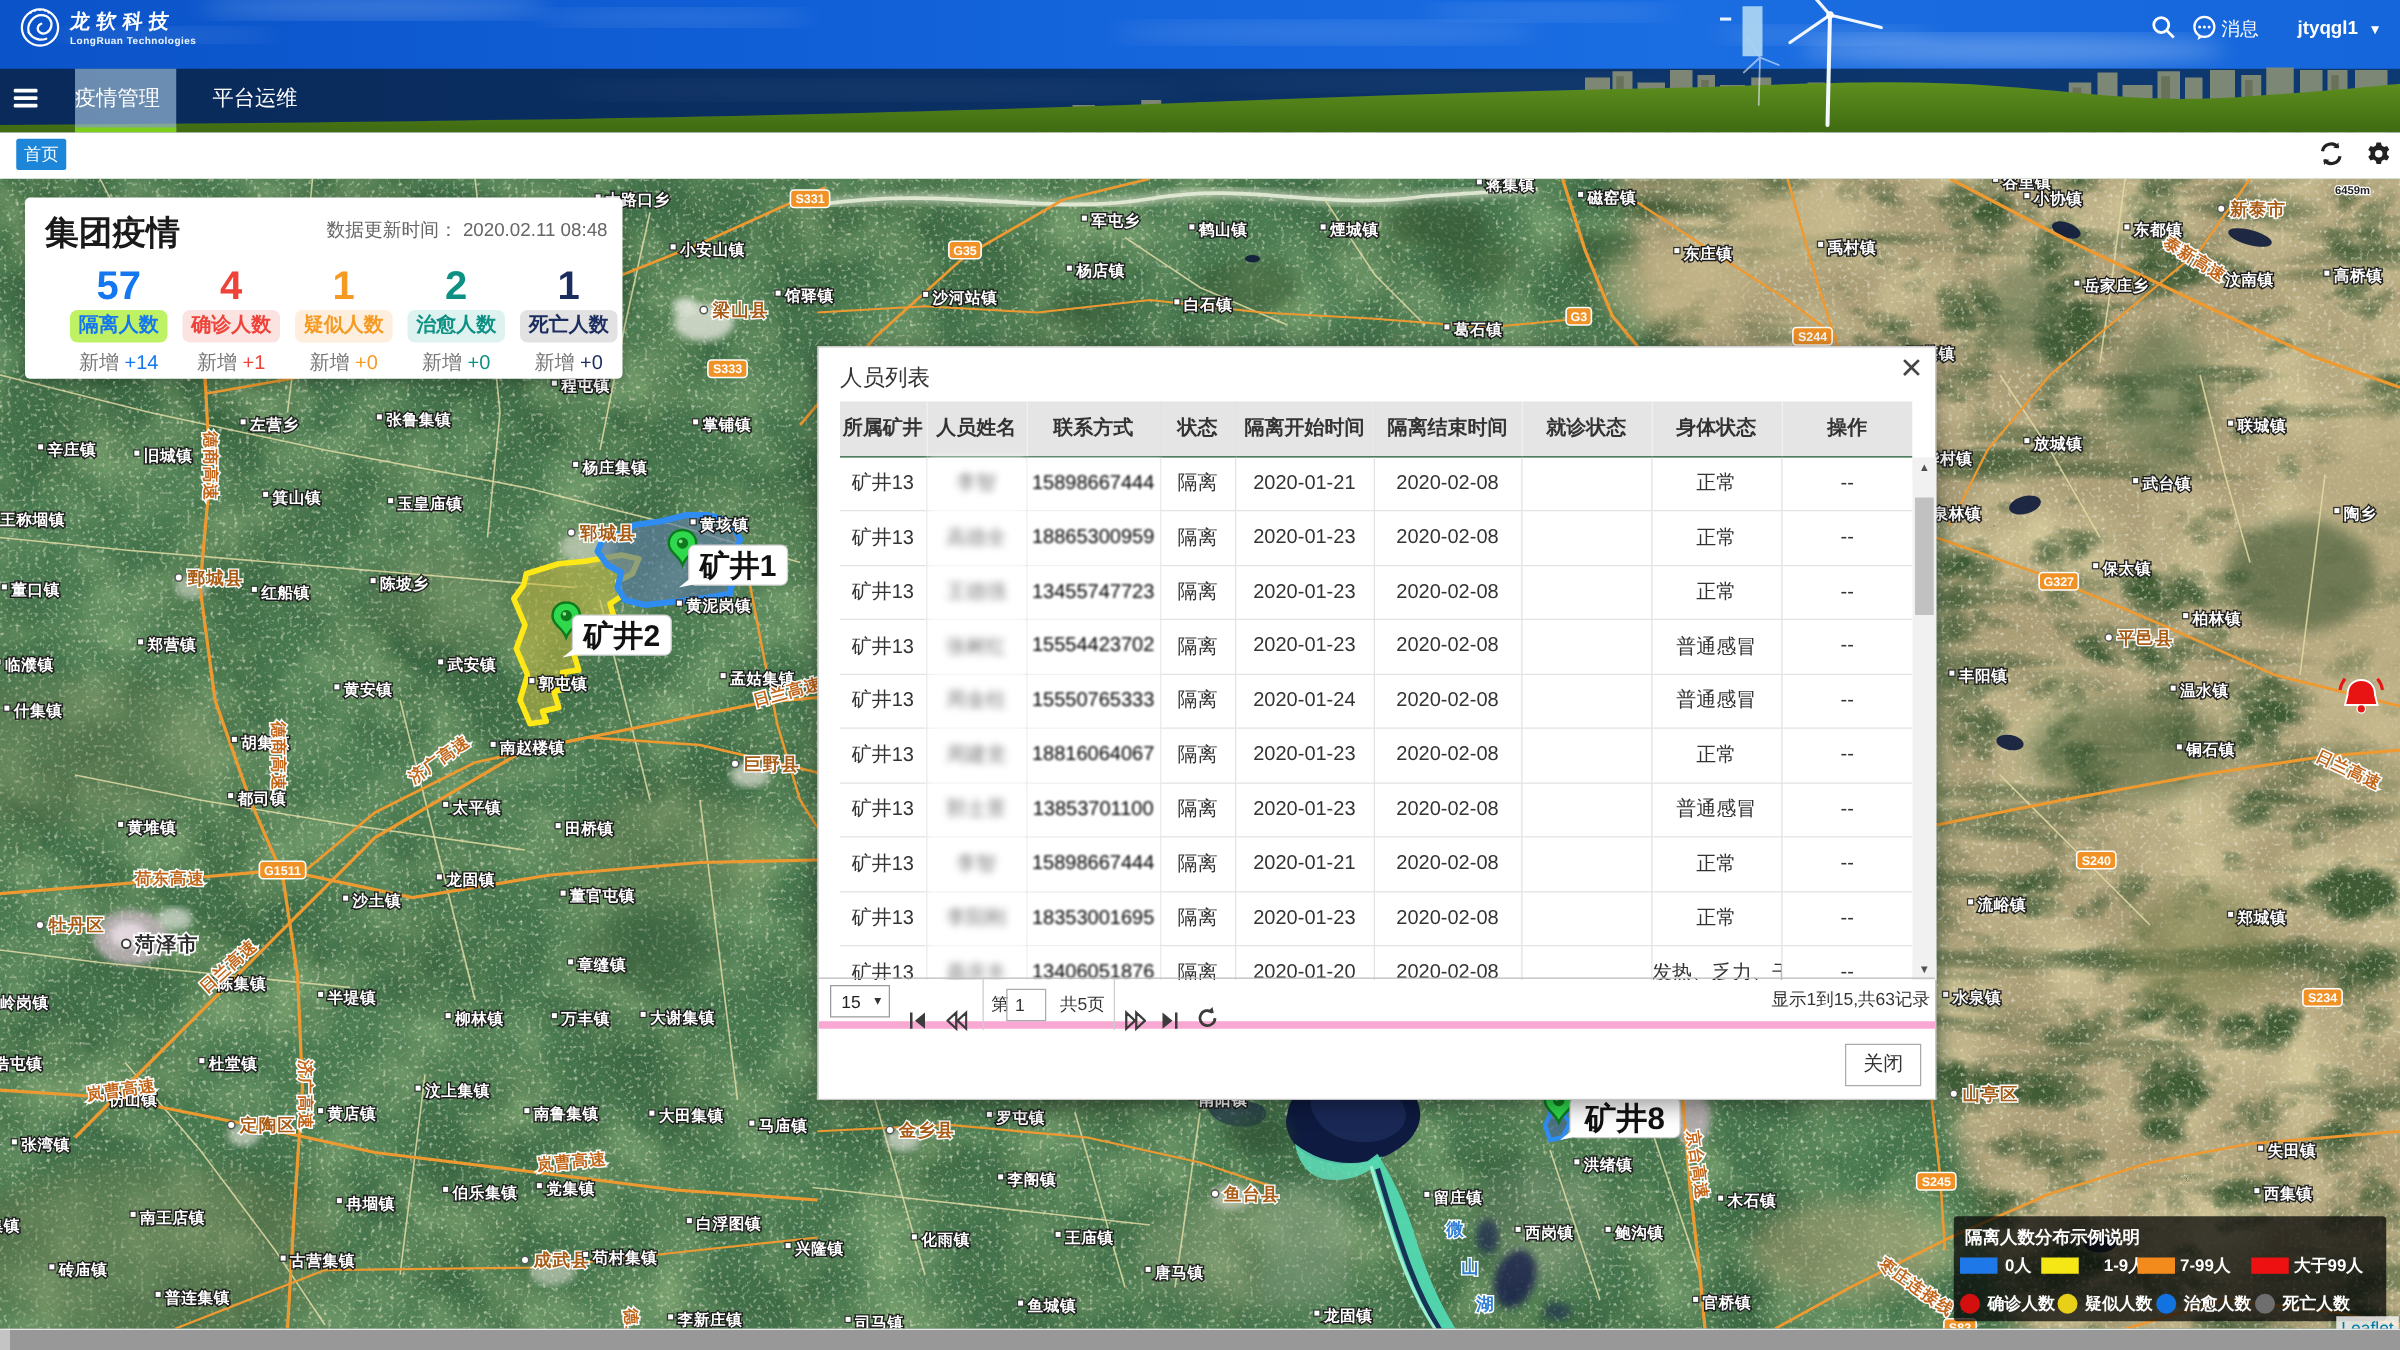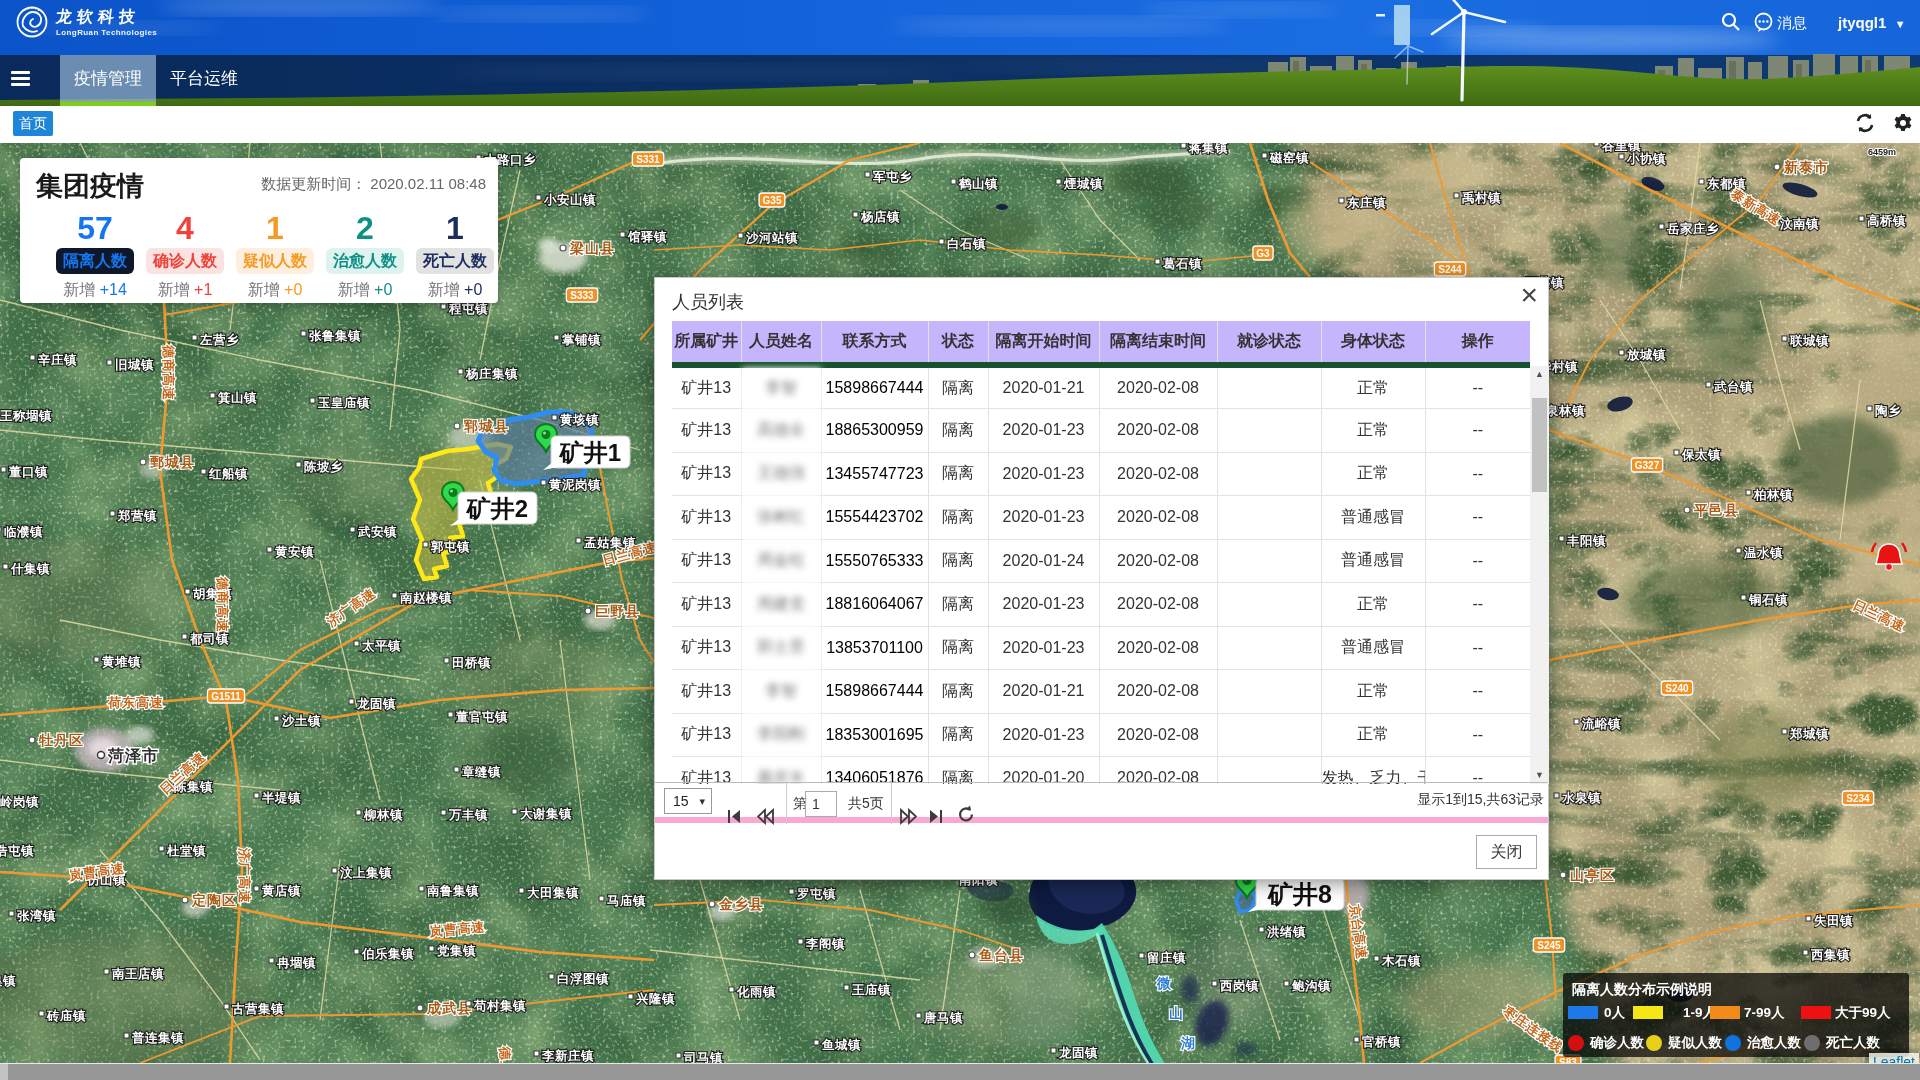"疫情管理" #tab1 { text-align: center -> left; width: 96px -> 81px }
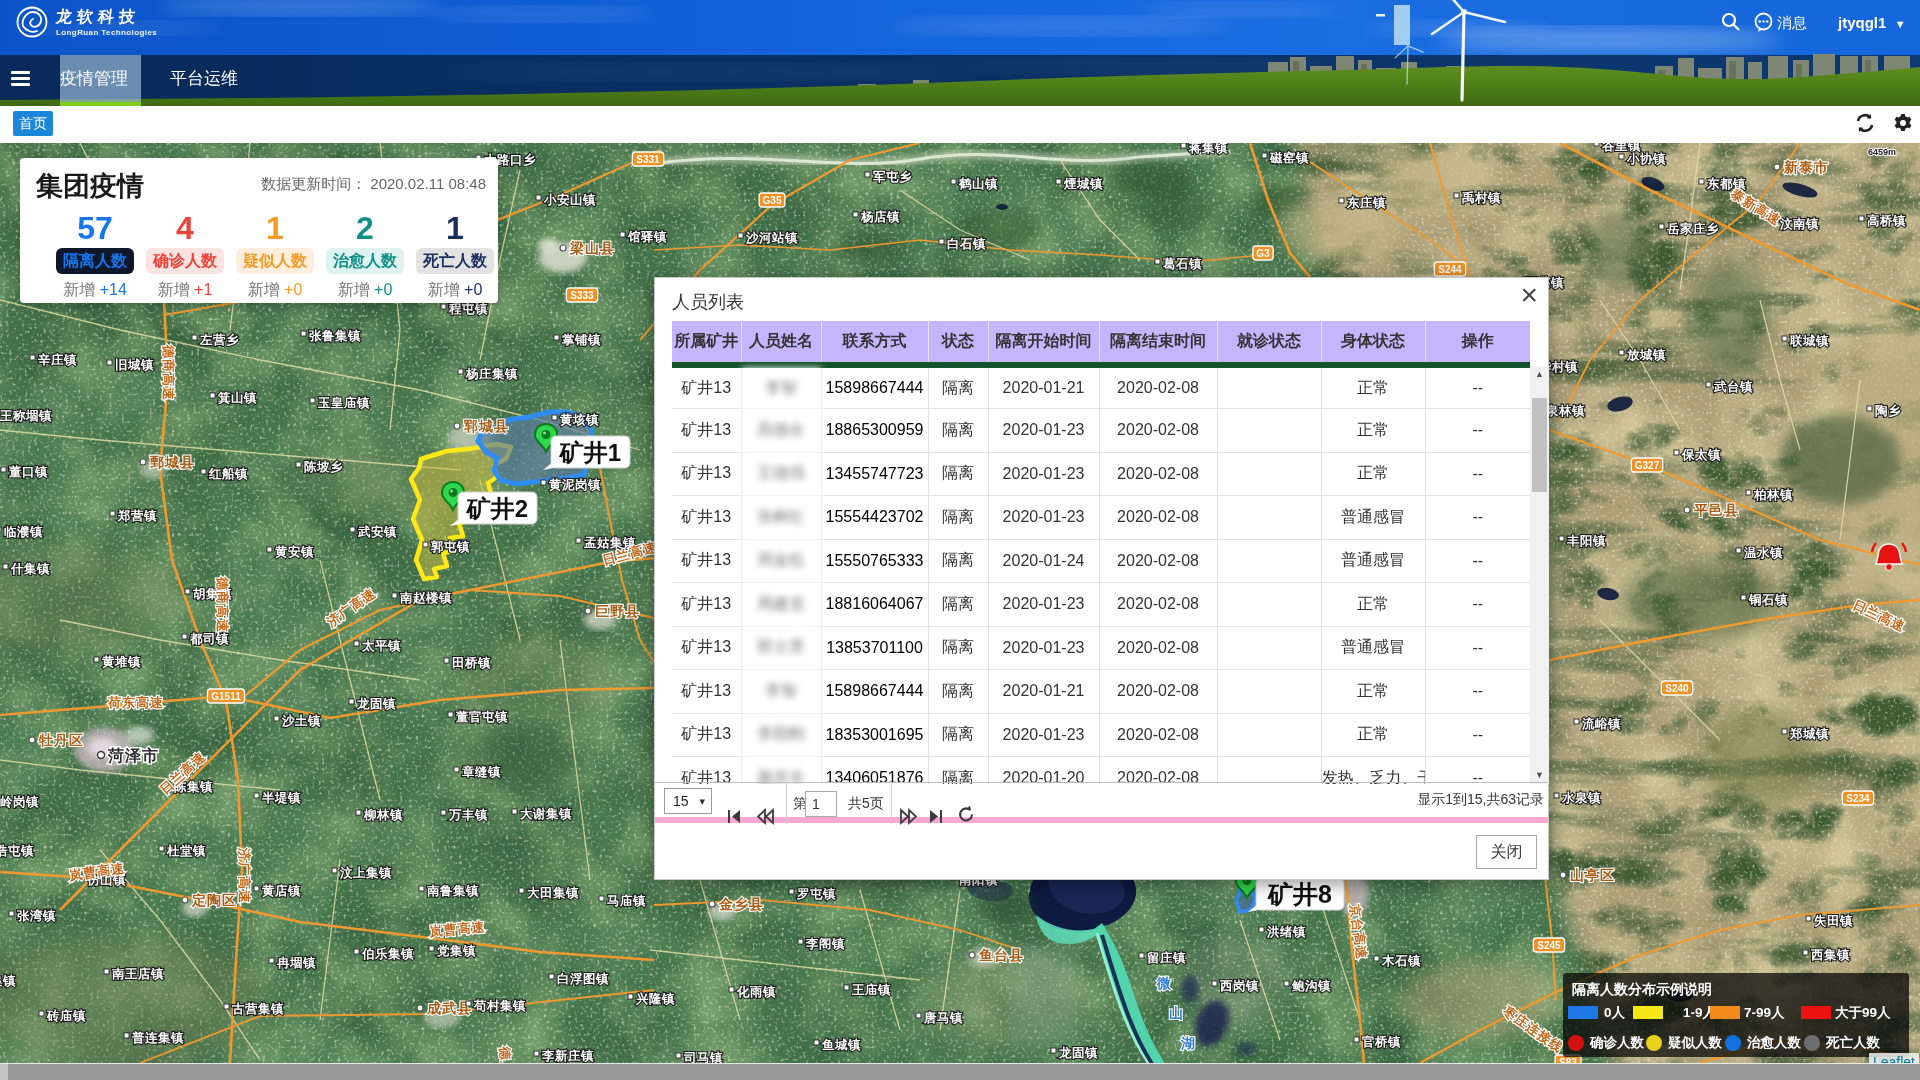"隔离人数" div.spill { background: #0f172a -> #bef264 }
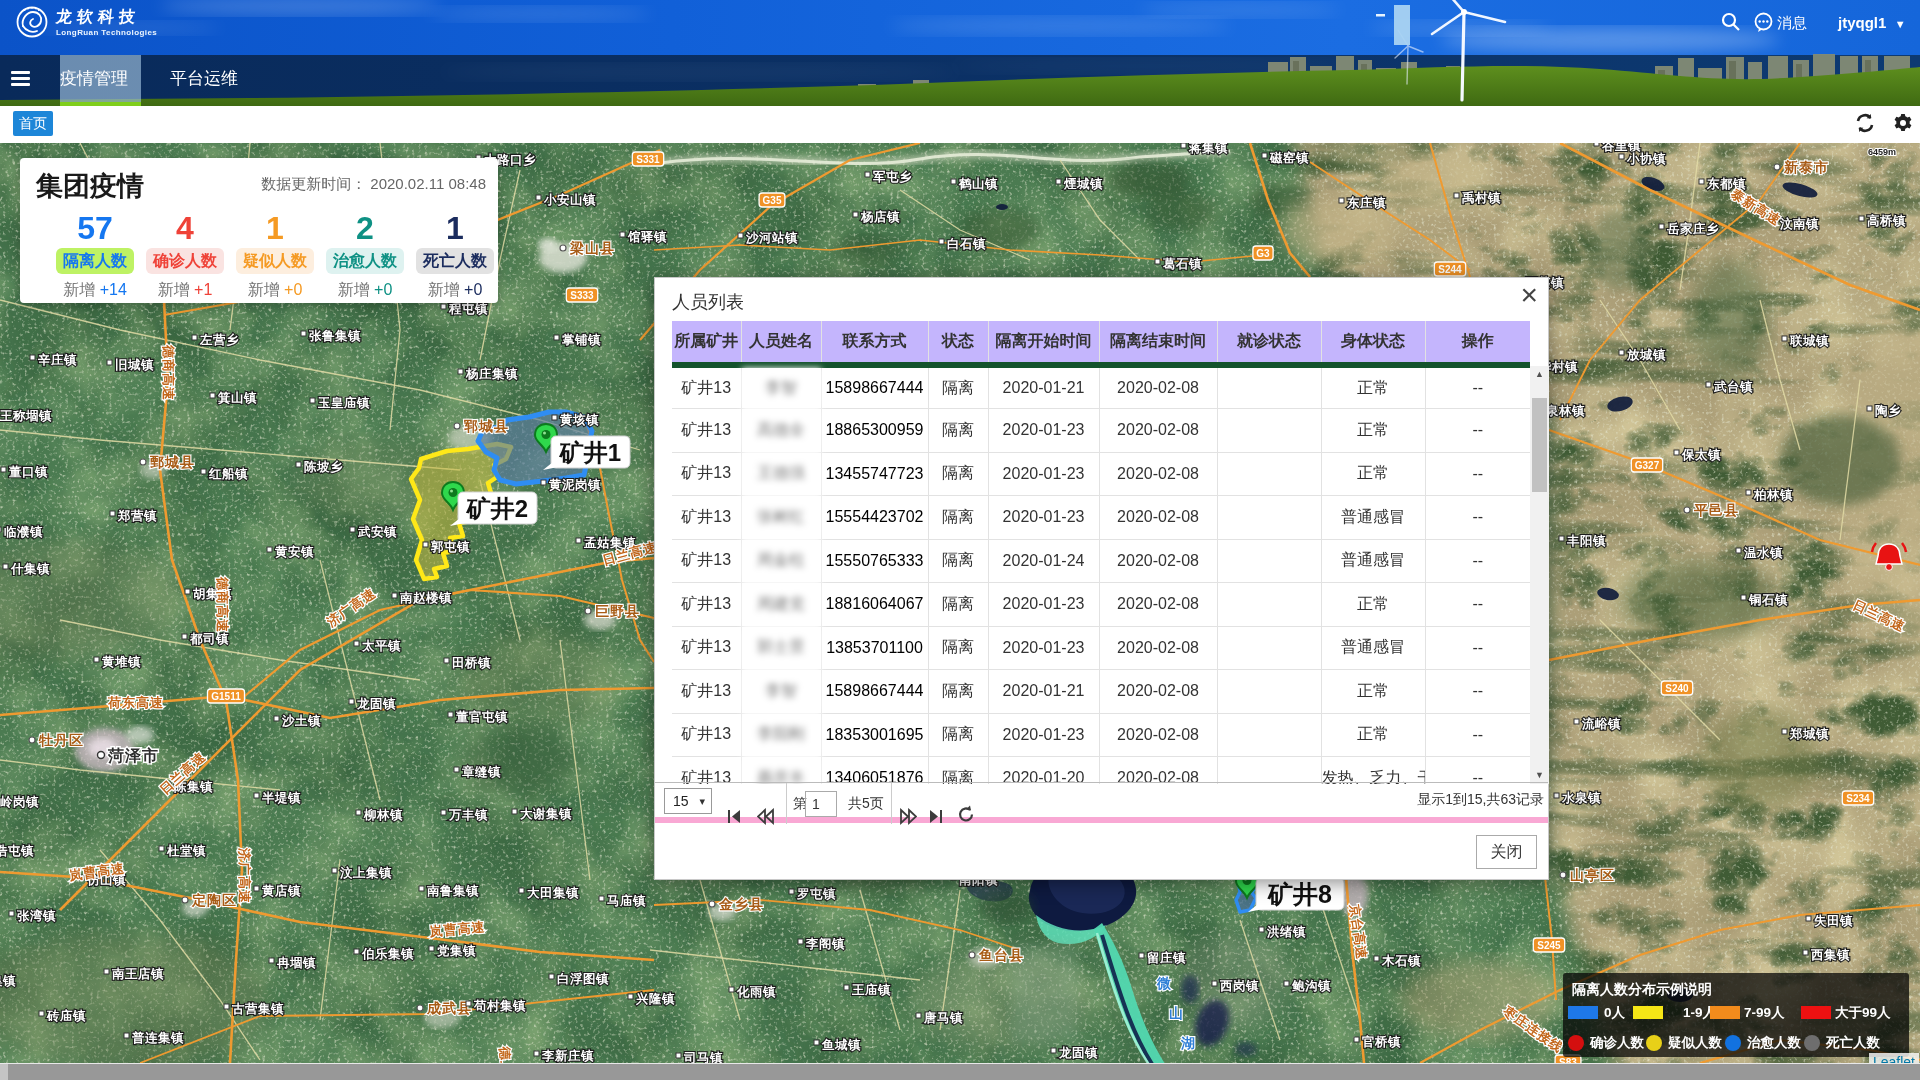"所属矿井" th { background: #c4b5fd -> #e5e5e5; border-bottom: 6px solid #14532d -> 1px solid #14532d }
